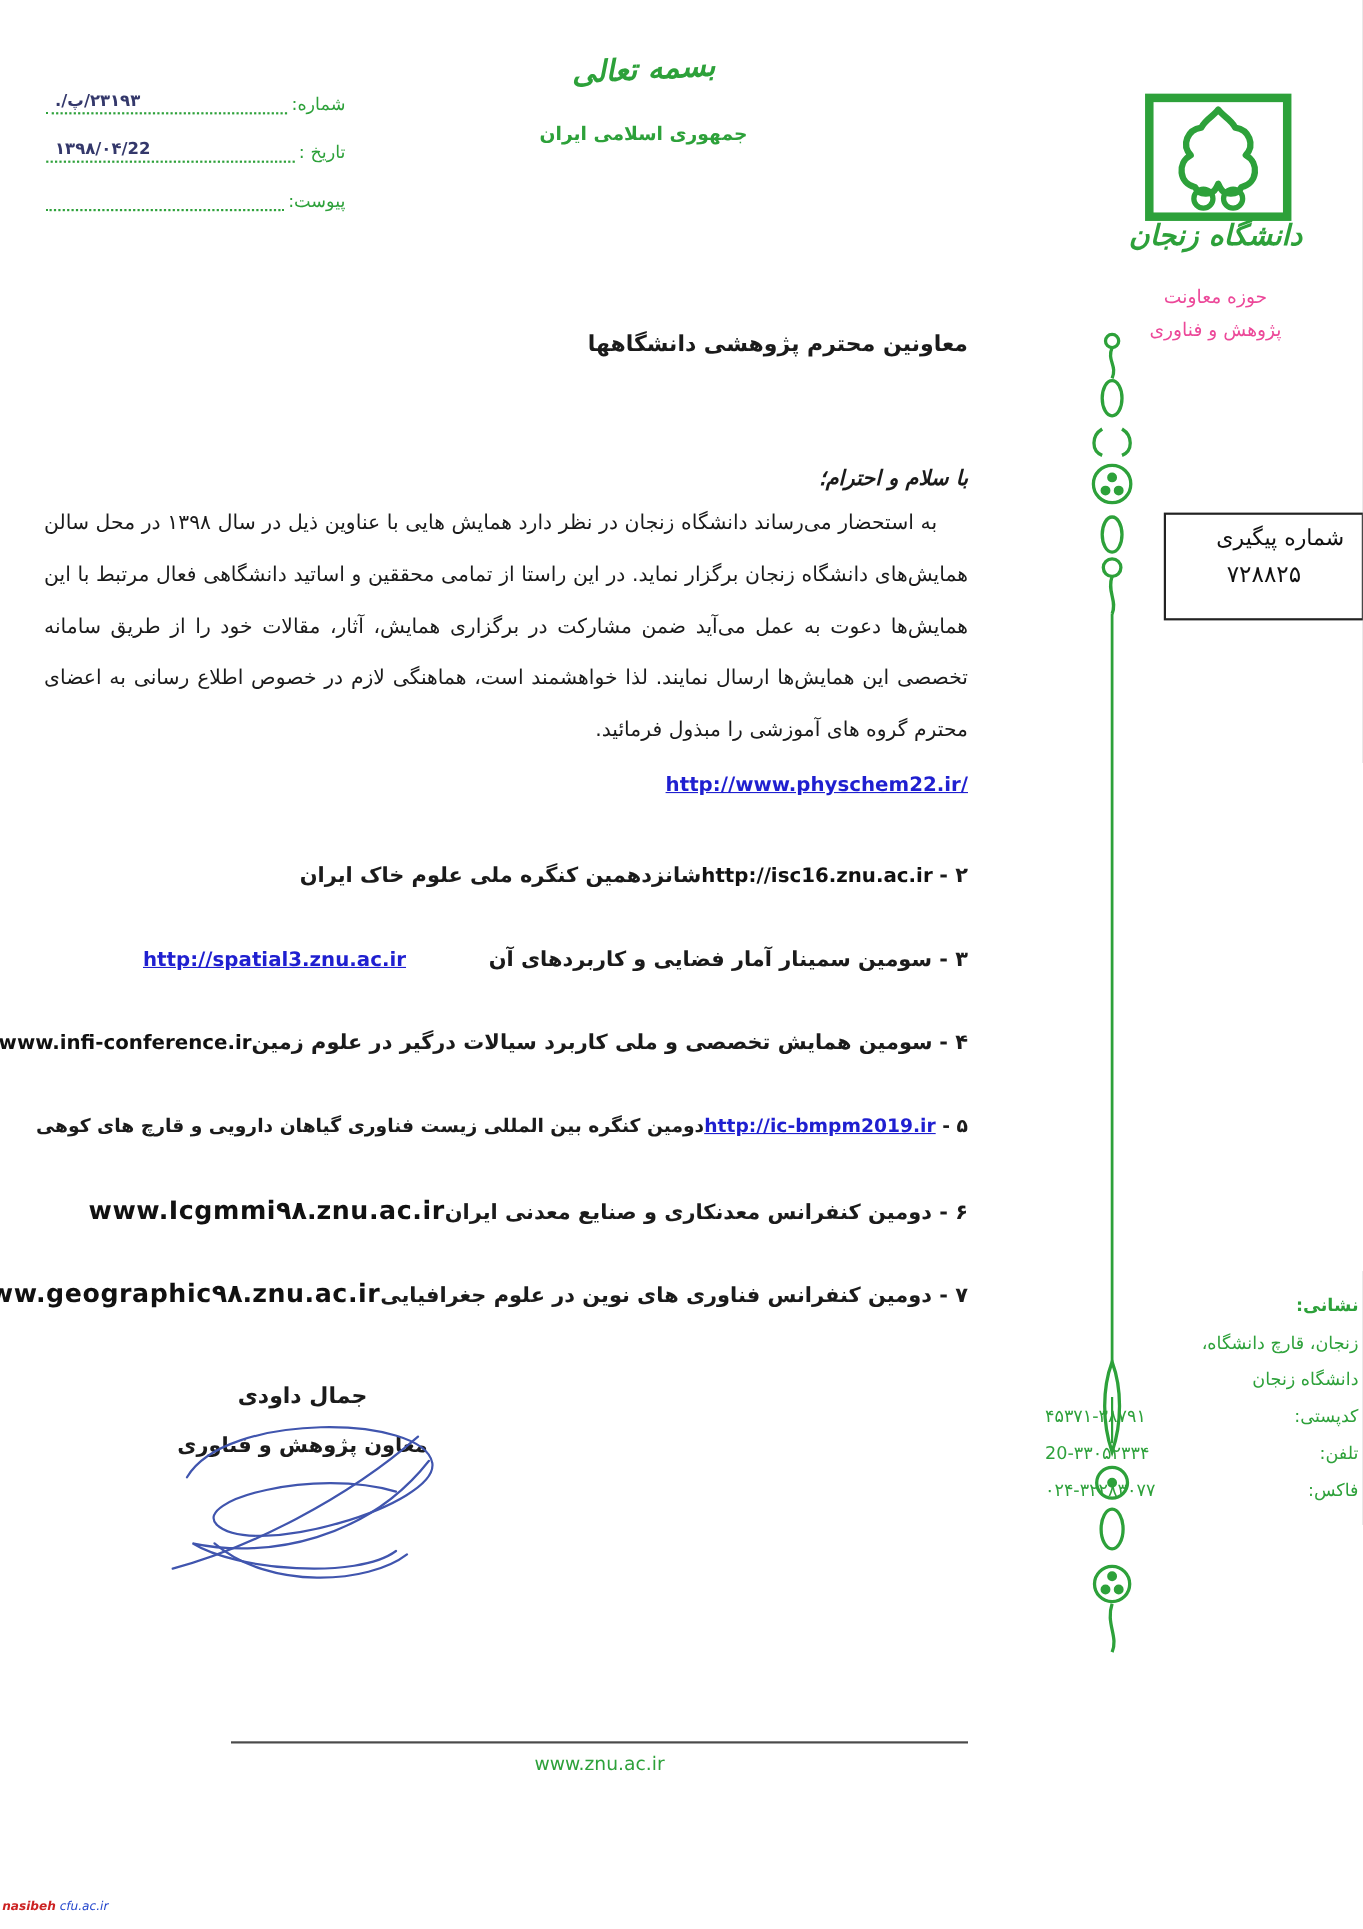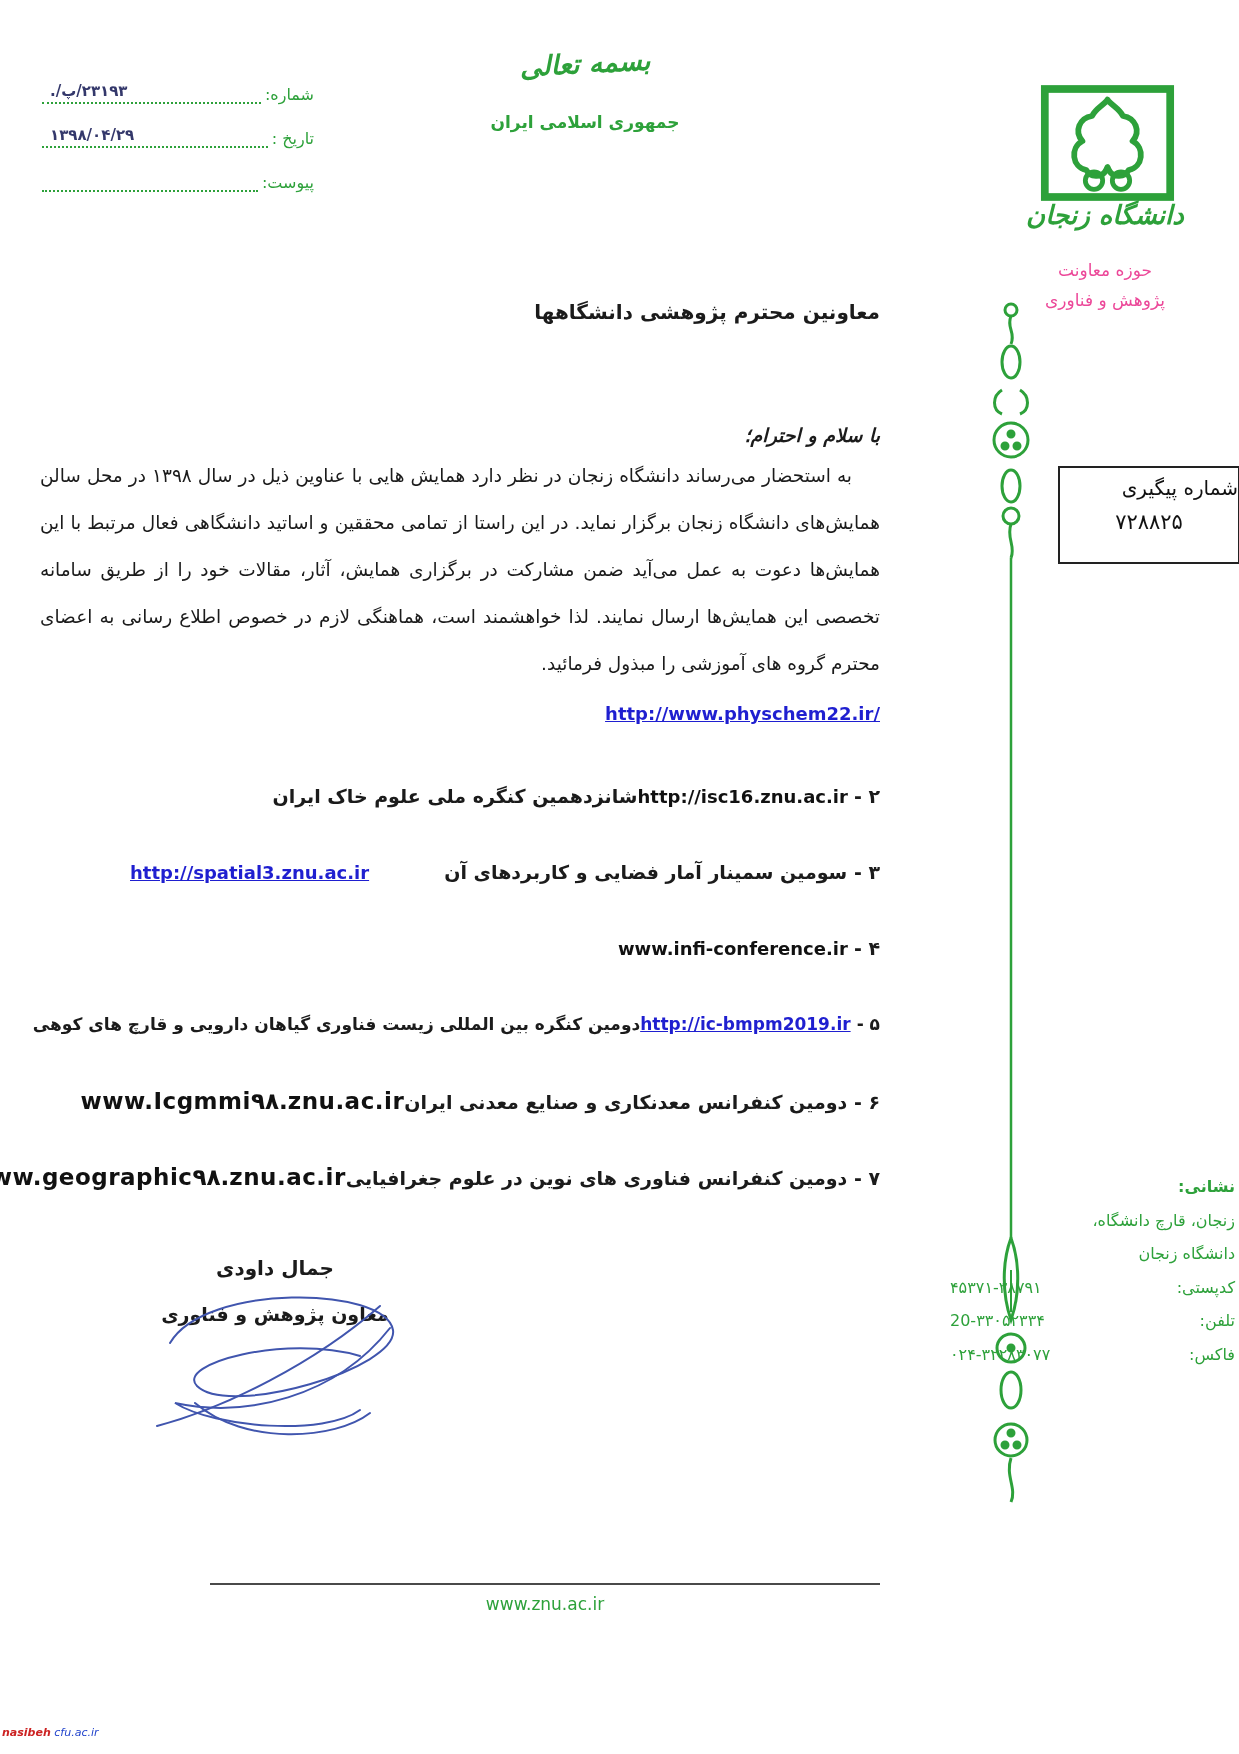"۱۳۹۸/۰۴/۲۹" span.val { text: ۱۳۹۸/۰۴/۲۹ -> ۱۳۹۸/۰۴/22 }
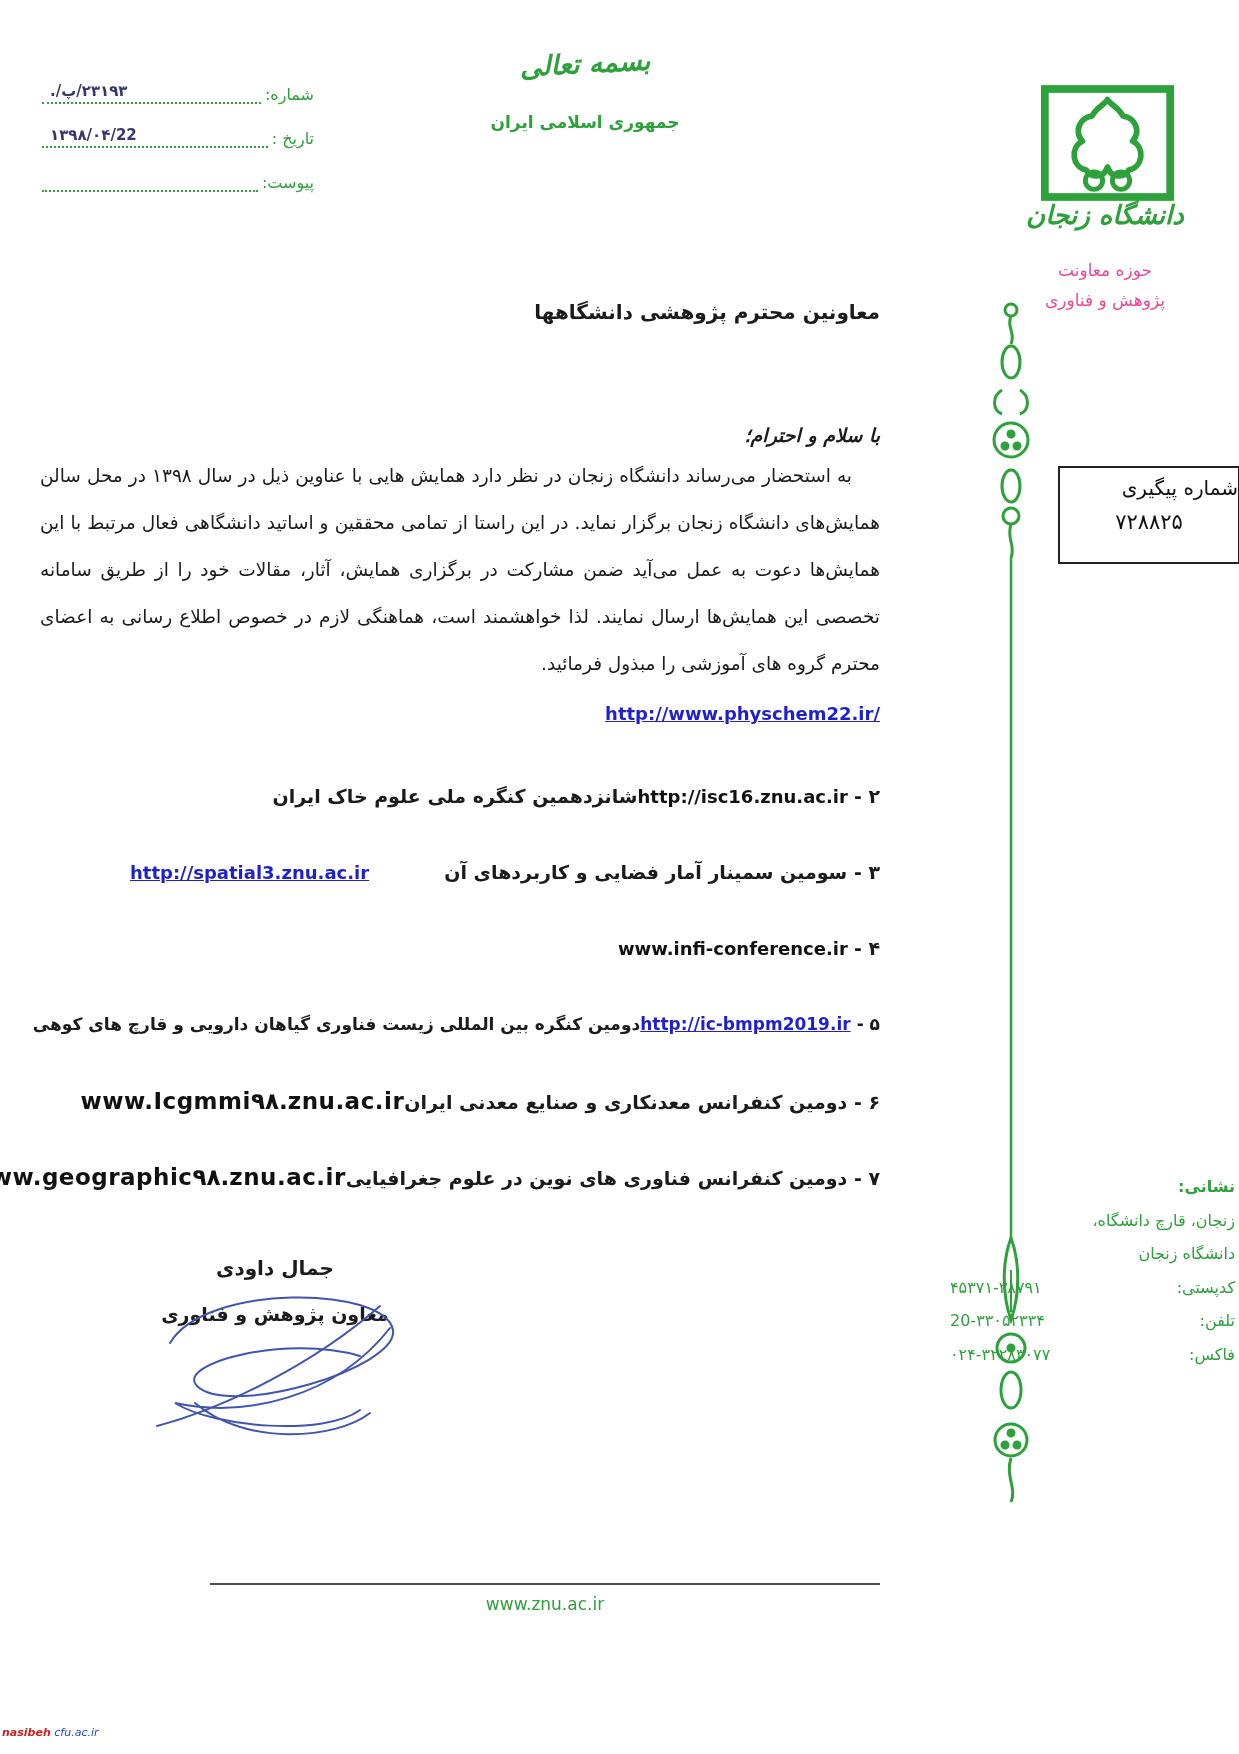"شماره پیگیری" .tracking .t-lbl { padding: 8px 0 0 0 -> 8px 16px 0 0 }
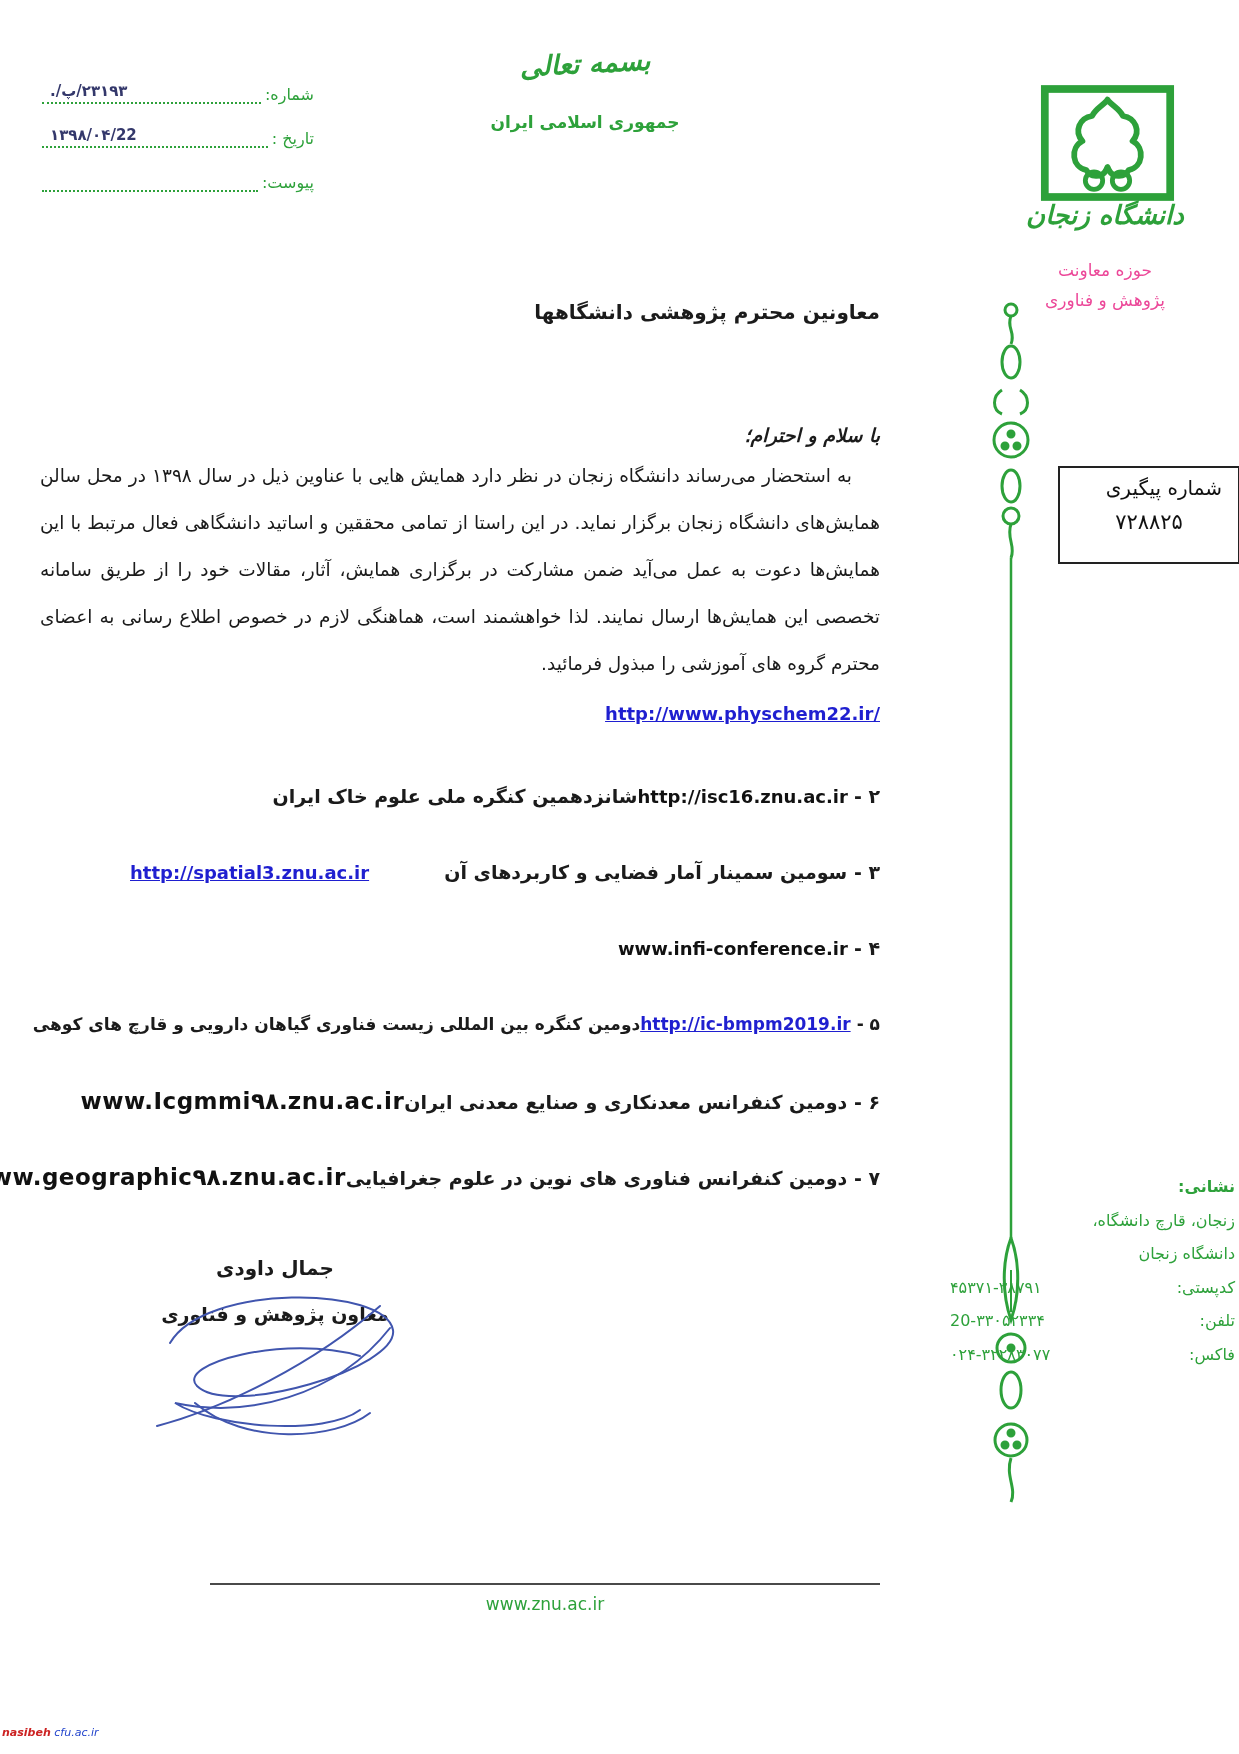"سومین همایش تخصصی و ملی" span.t { html: none -> <span>سومین همایش تخصصی و ملی کاربرد سیالات درگیر در علوم زمین</span> }
